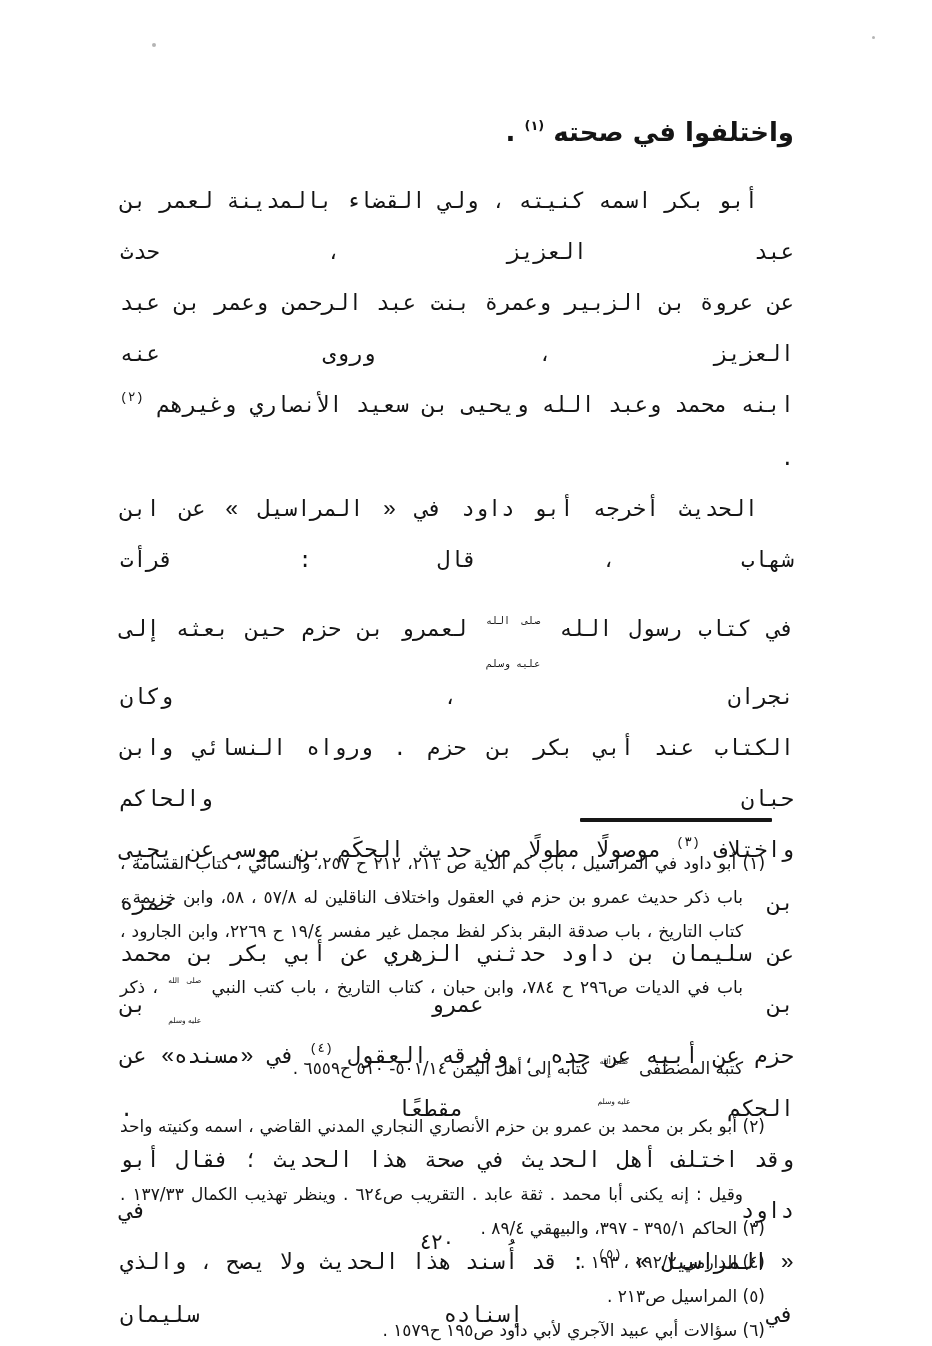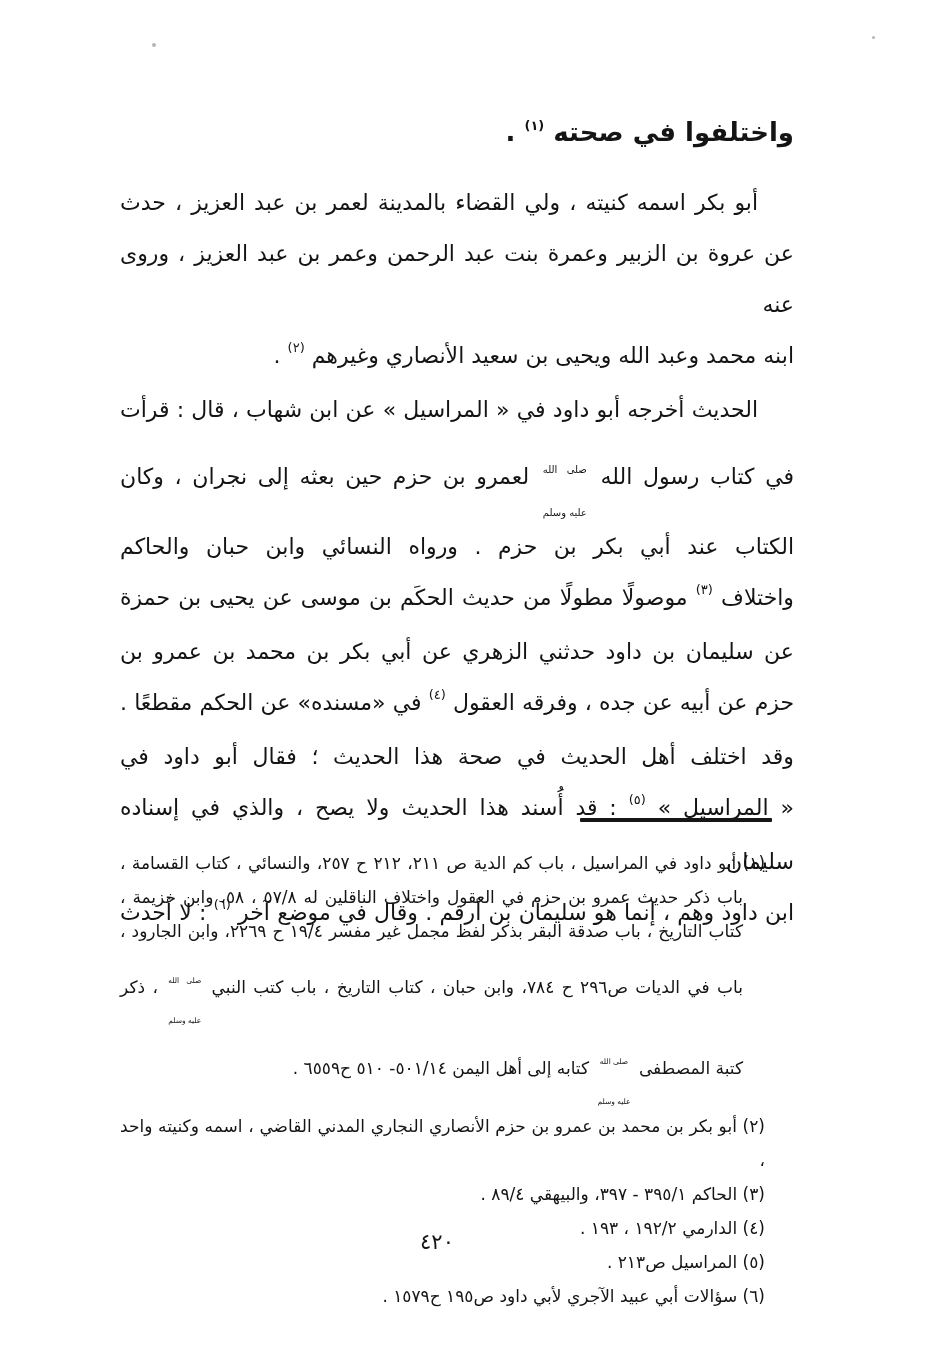"أبو بكر اسمه كنيته ،" .para { font-family: none -> Liberation Mono, monospace }
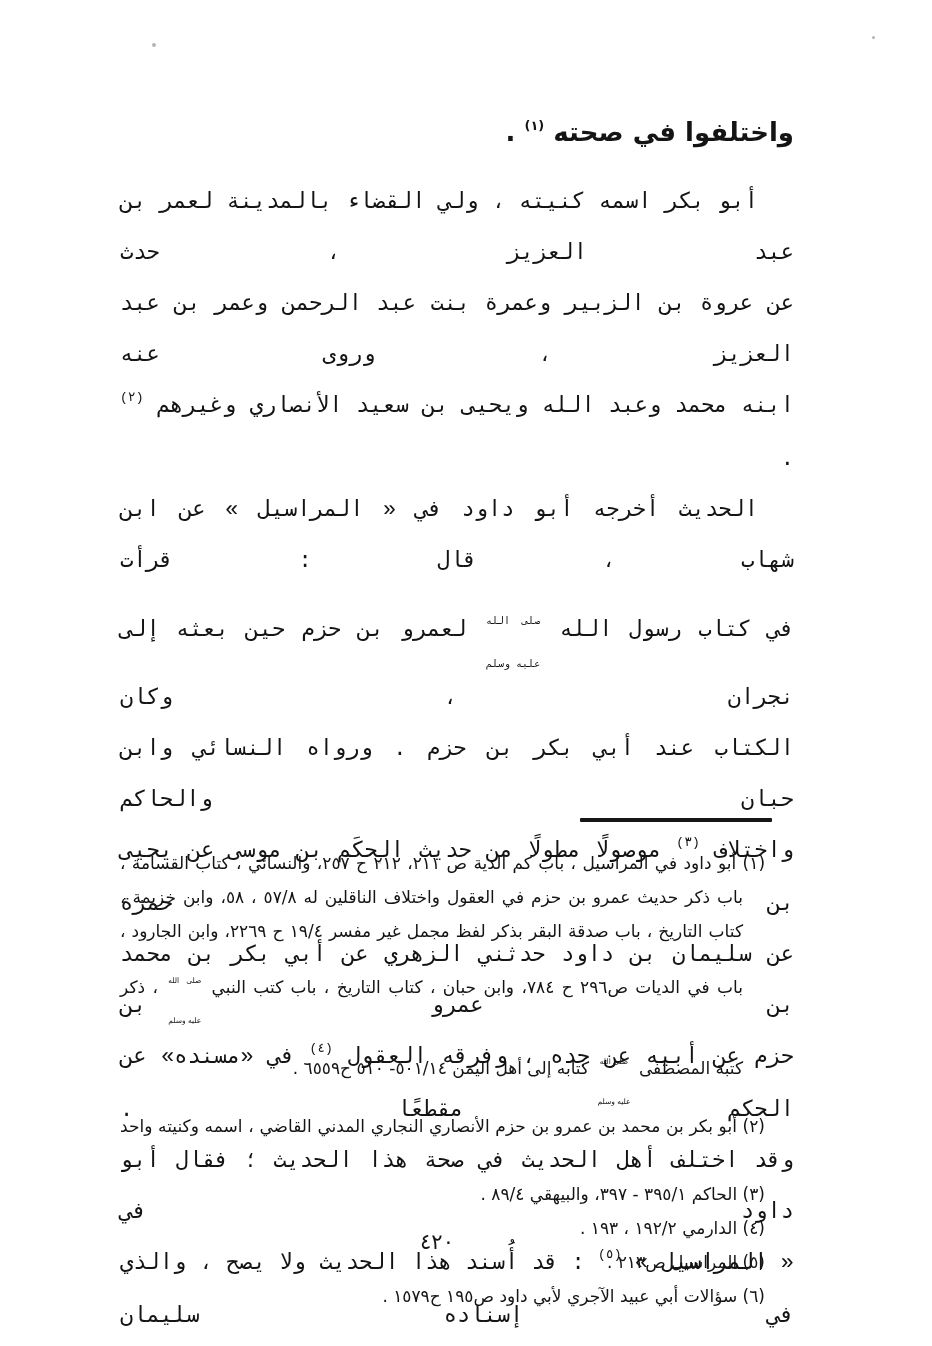"وقيل : إنه يكنى أبا" div.line { html: none -> <div><span>وقيل : إنه يكنى أبا محمد . ثقة عابد . التقريب ص٦٢٤ . وينظر تهذيب الكمال ١٣٧/٣٣ .</span></div> }
